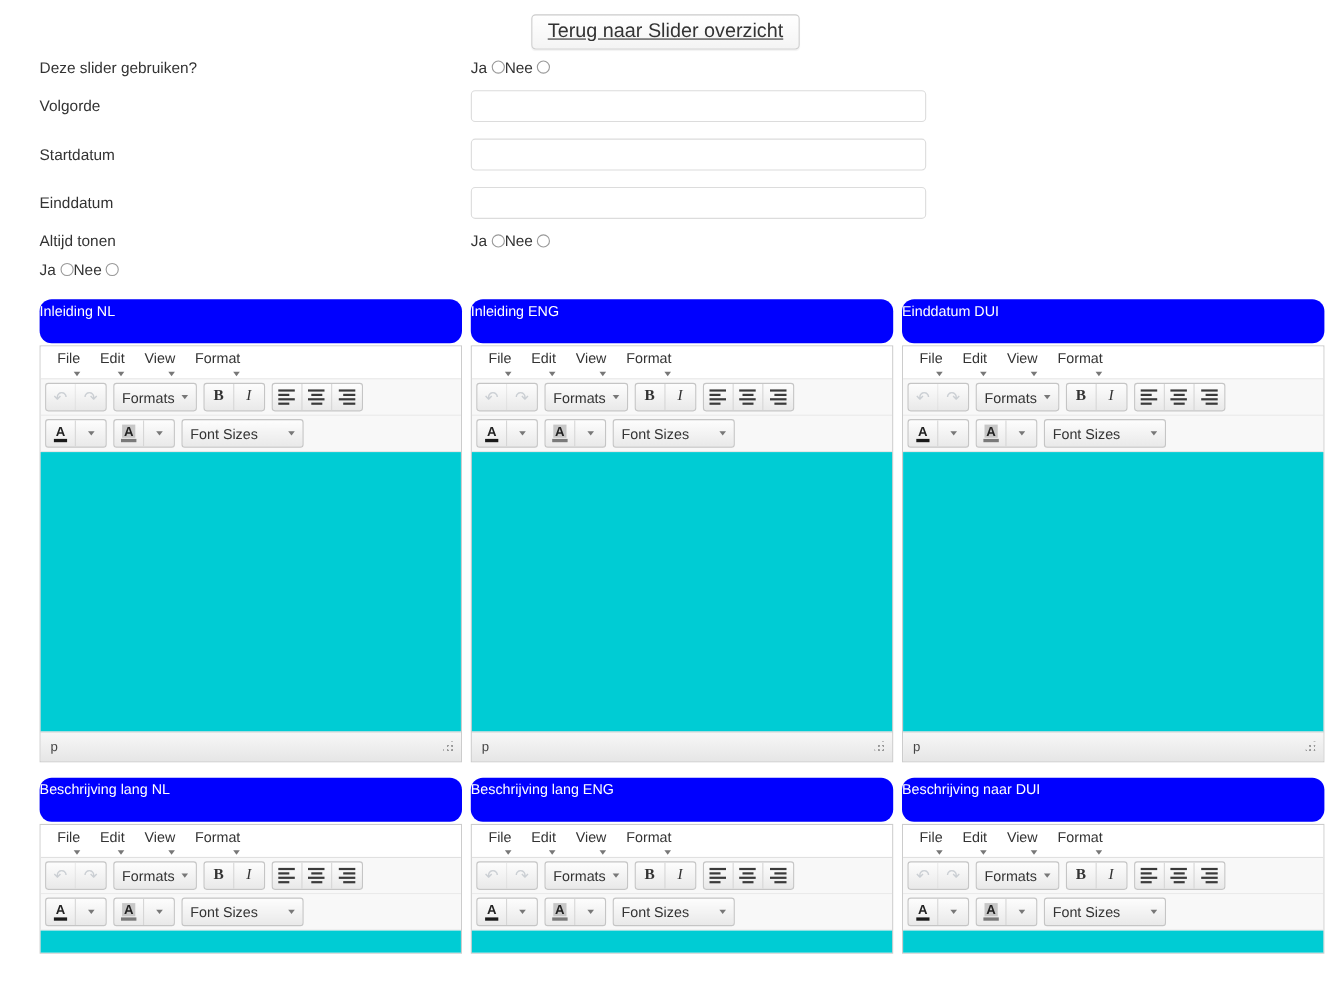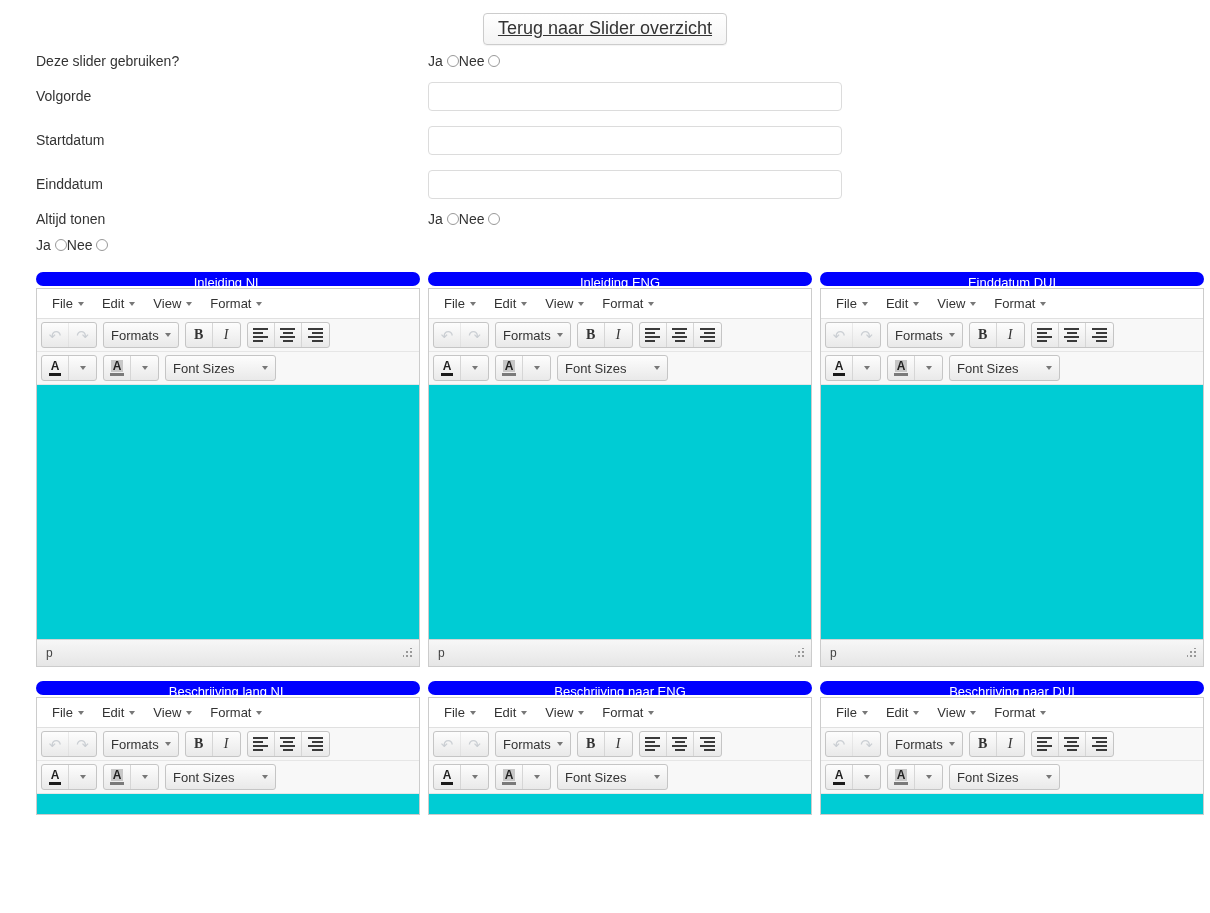"Inleiding NL" .ed-title { height: 14px -> 40px; text-align: center -> left }
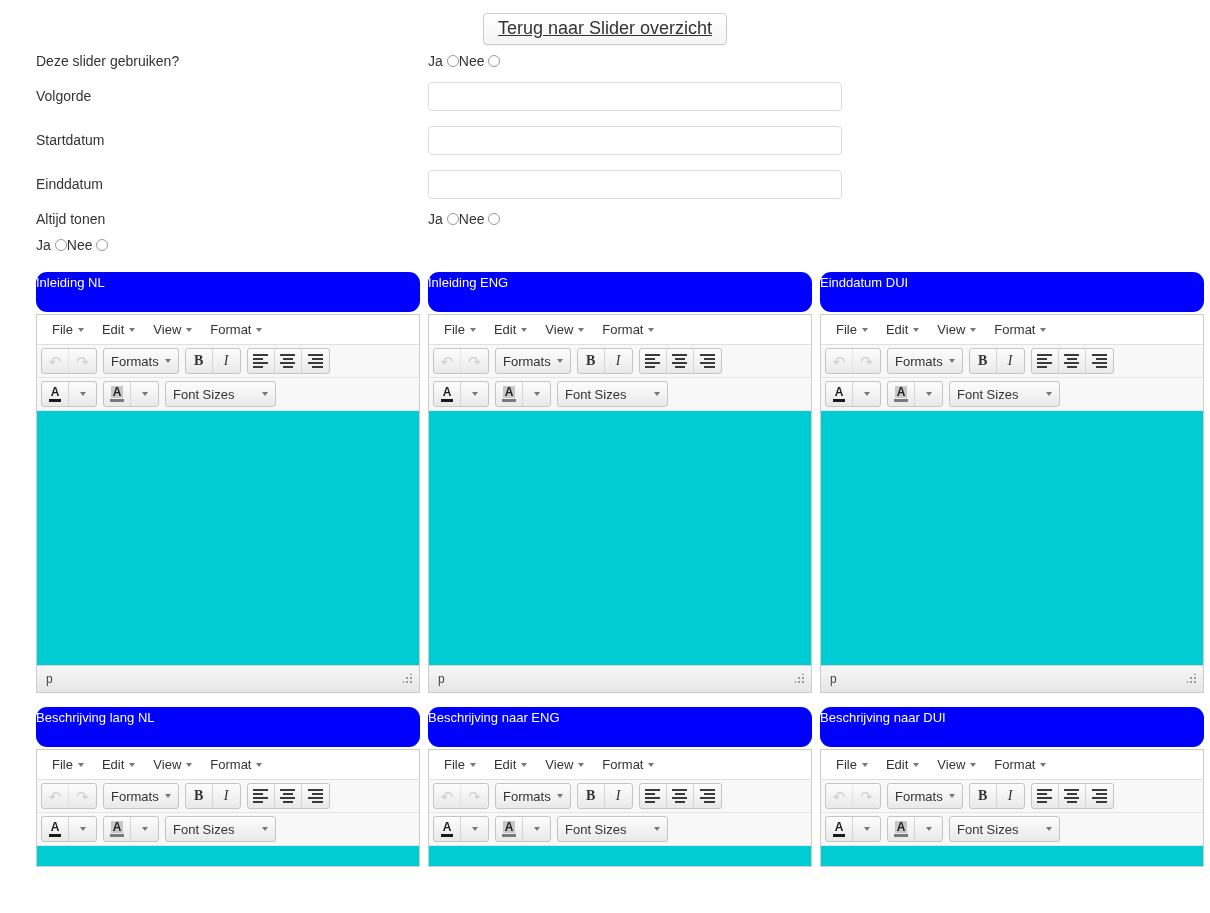"File" .mce-menuitem { align-items: center -> flex-end; flex-direction: none -> column }
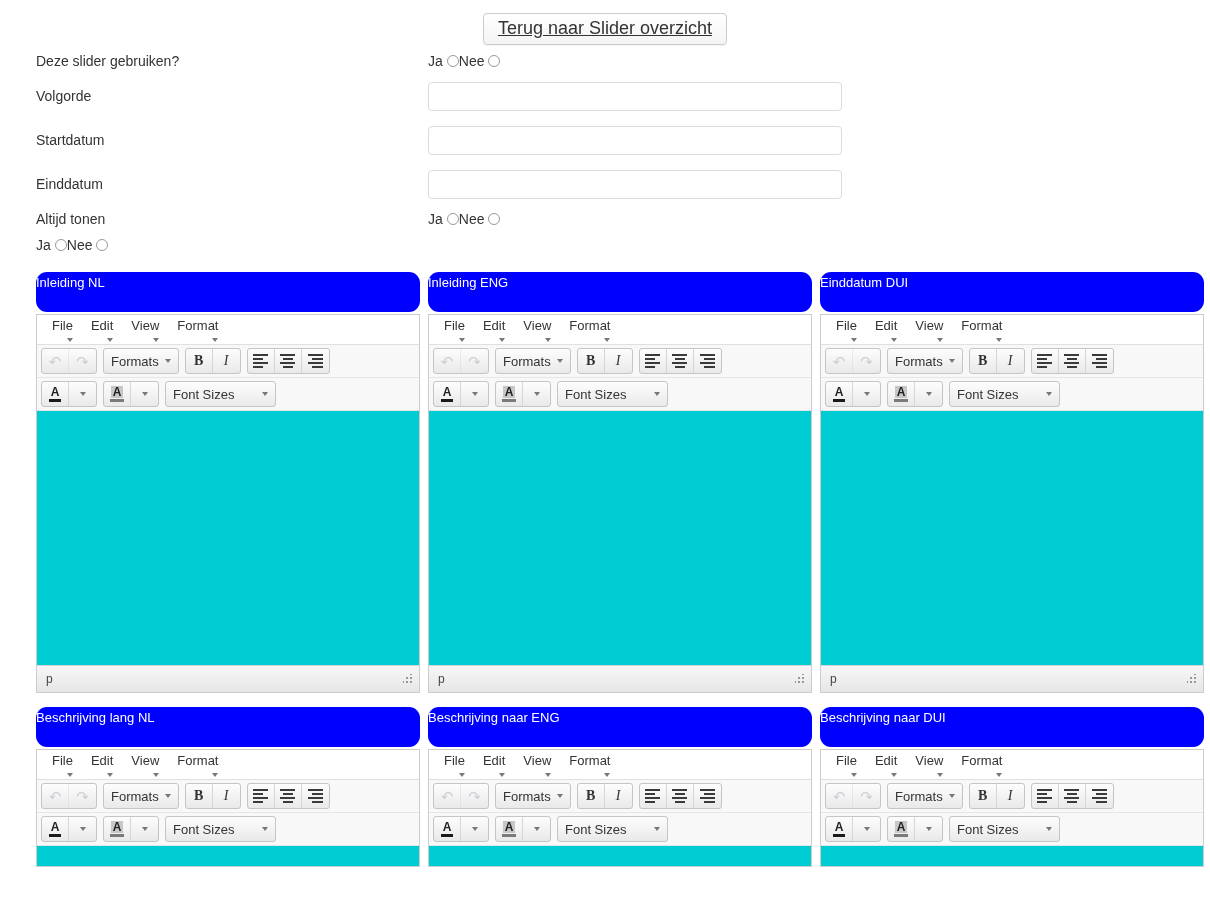"Beschrijving naar ENG" div.ed-title { text: naar -> lang }
